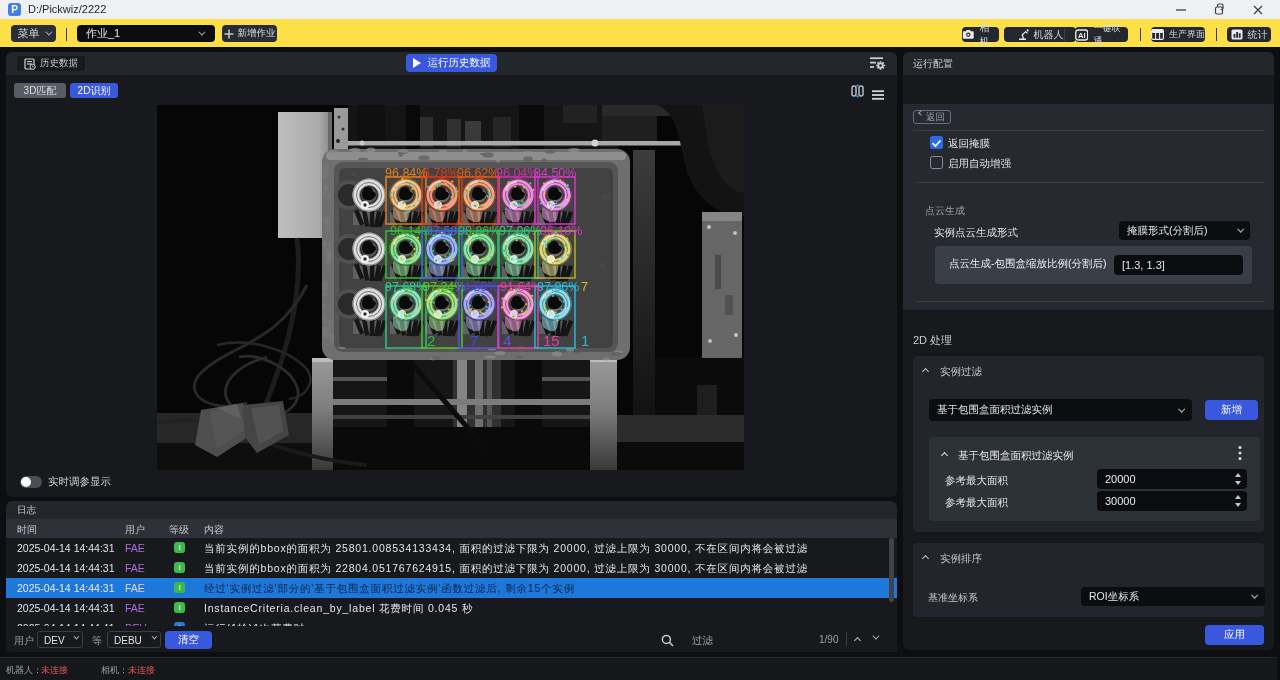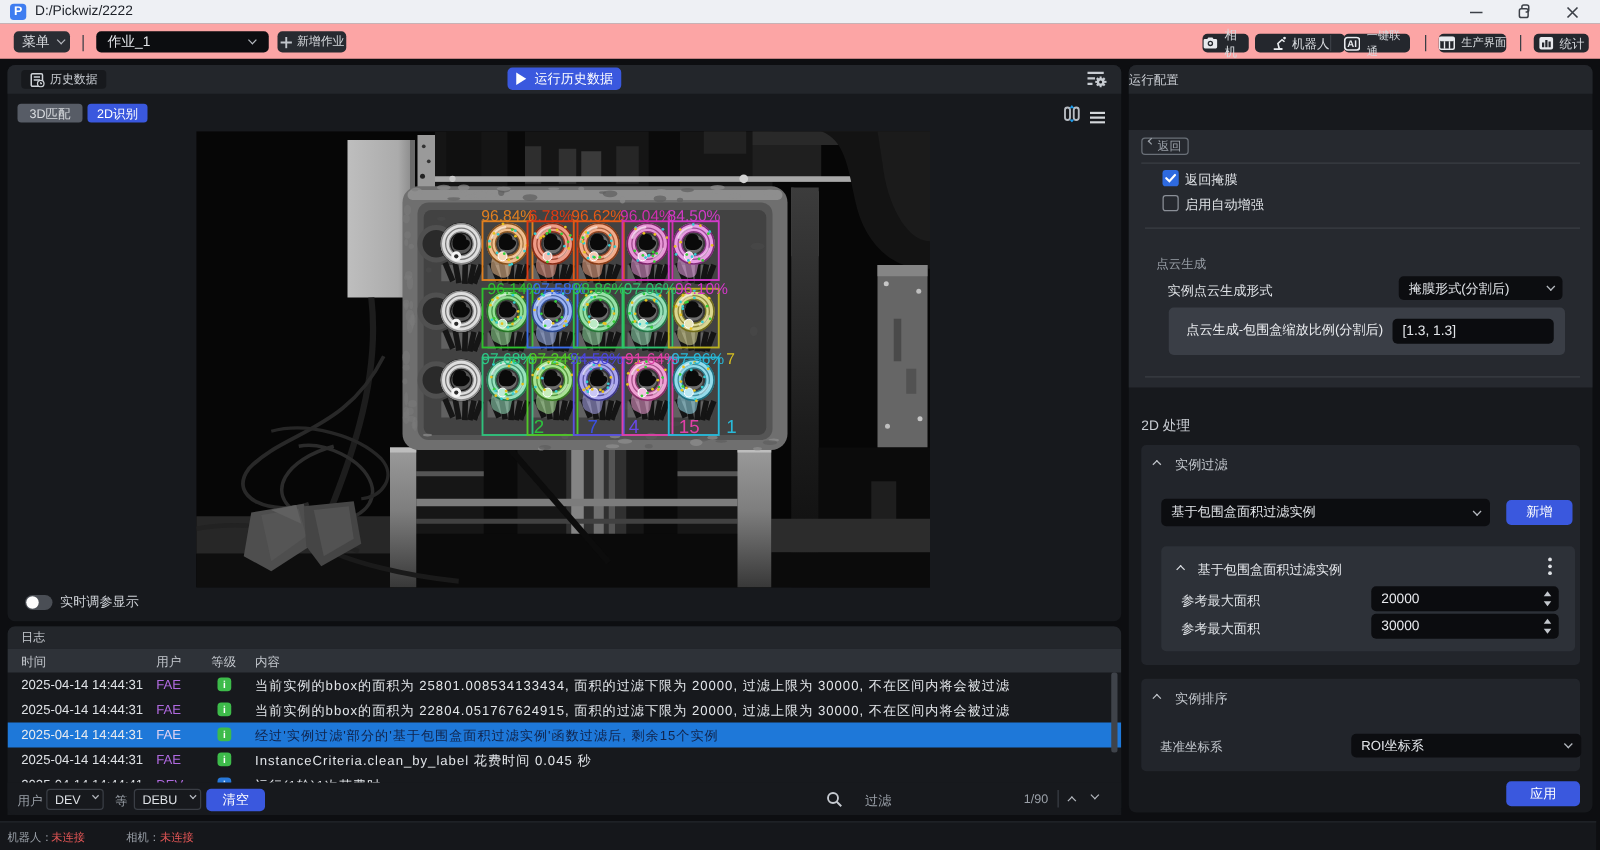"菜单" .toolbar { background: #fca5a5 -> #fde047 }
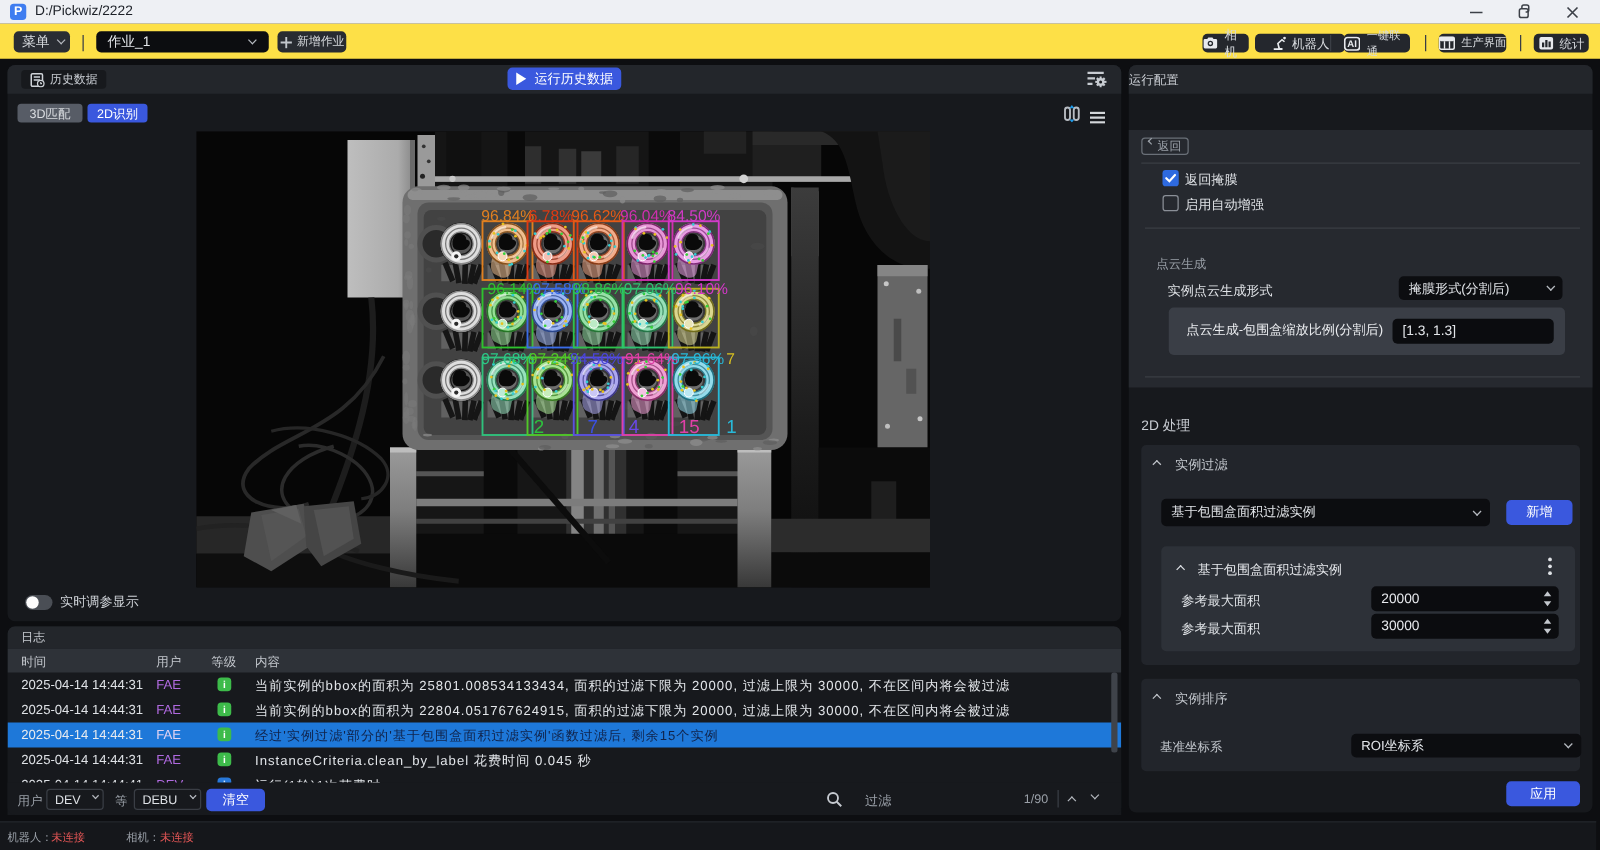"运行配置" span { margin-left: none -> 10px }
